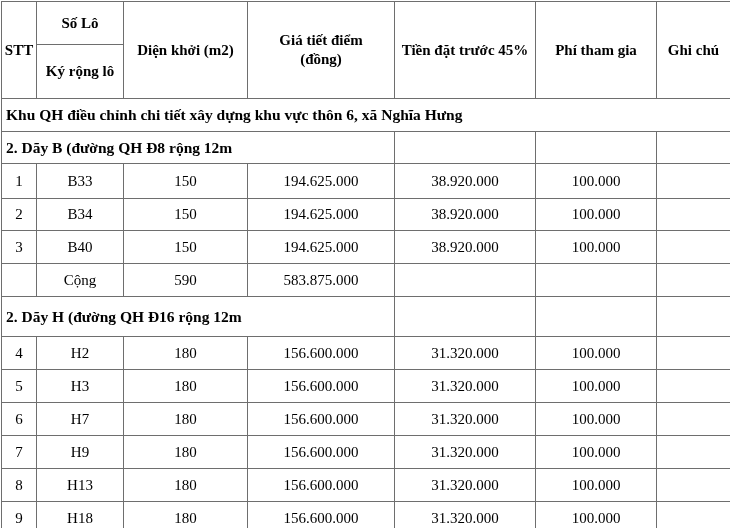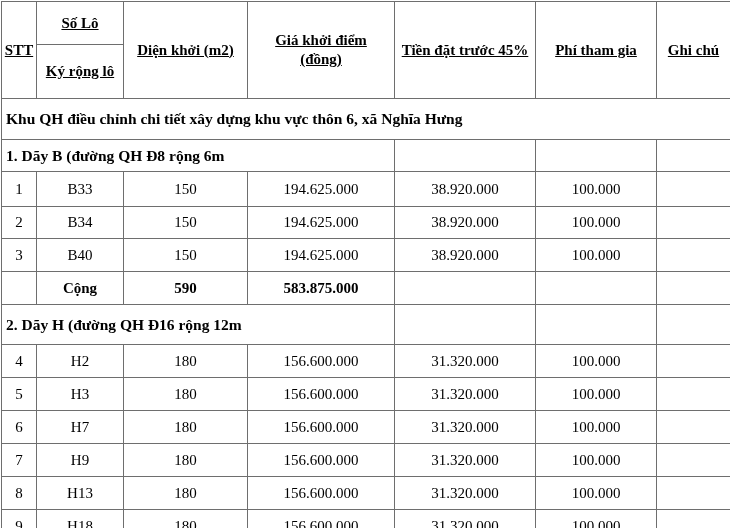"Số Lô" table.auction th { text-decoration: underline -> none }
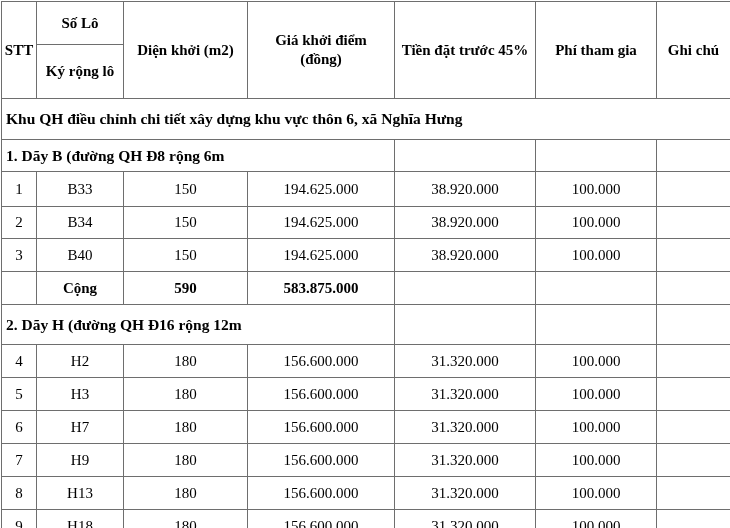"Giá khởi điểm" th { text: khởi -> tiết }
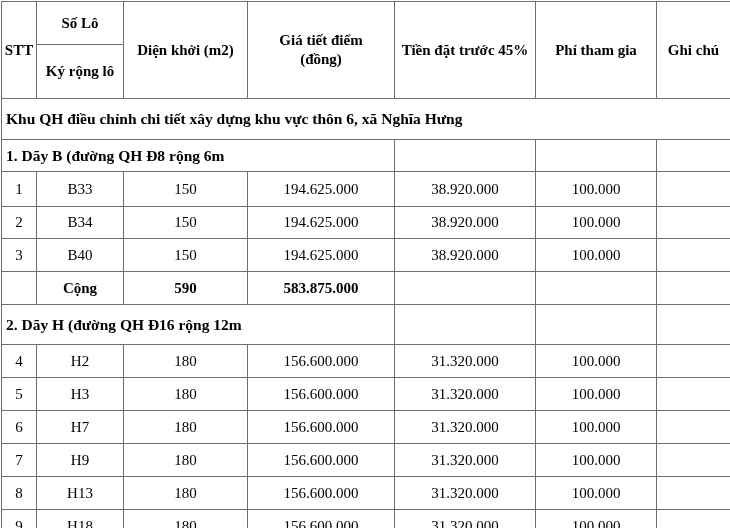"Khu QH điều chỉnh chi" tr.section-row { height: 41px -> 33px }
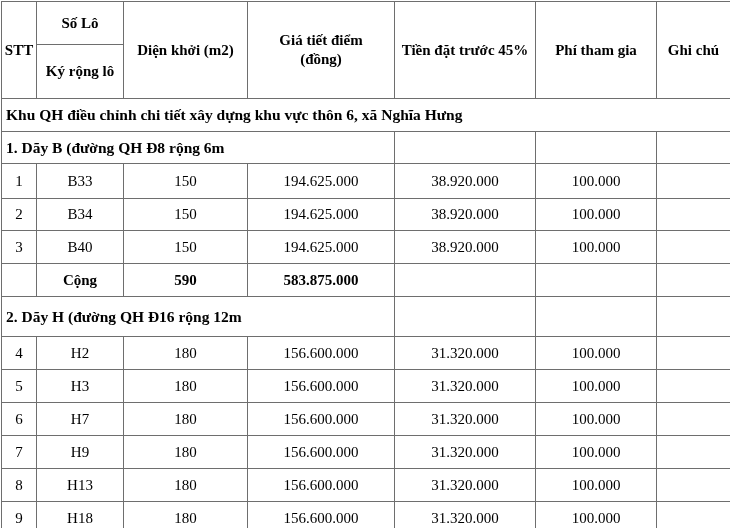"1. Dãy B (đường QH" td { text: 1. Dãy B (đường QH Đ8 rộng 6m -> 2. Dãy B (đường QH Đ8 rộng 12m }
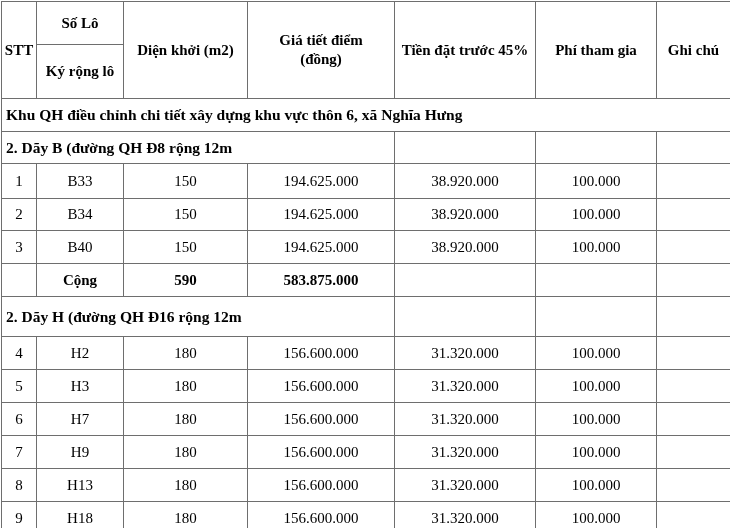"Cộng" td.bold { font-weight: bold -> normal }
